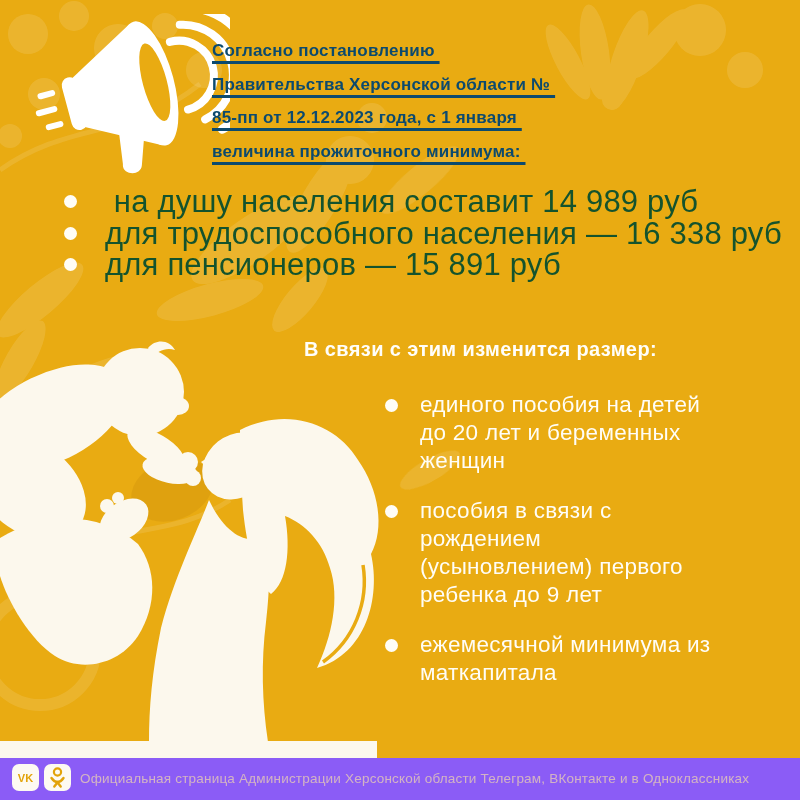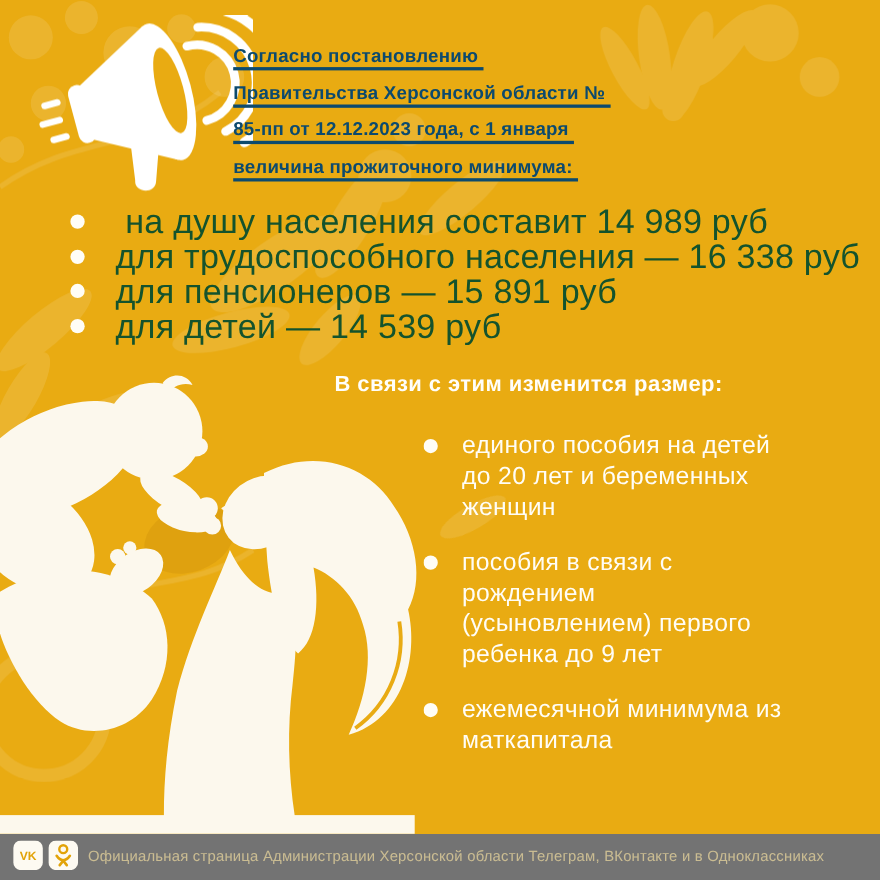"для детей — 14 539" li { html: <li><span></span><span>для детей — 14 539 руб</span></li> -> none }
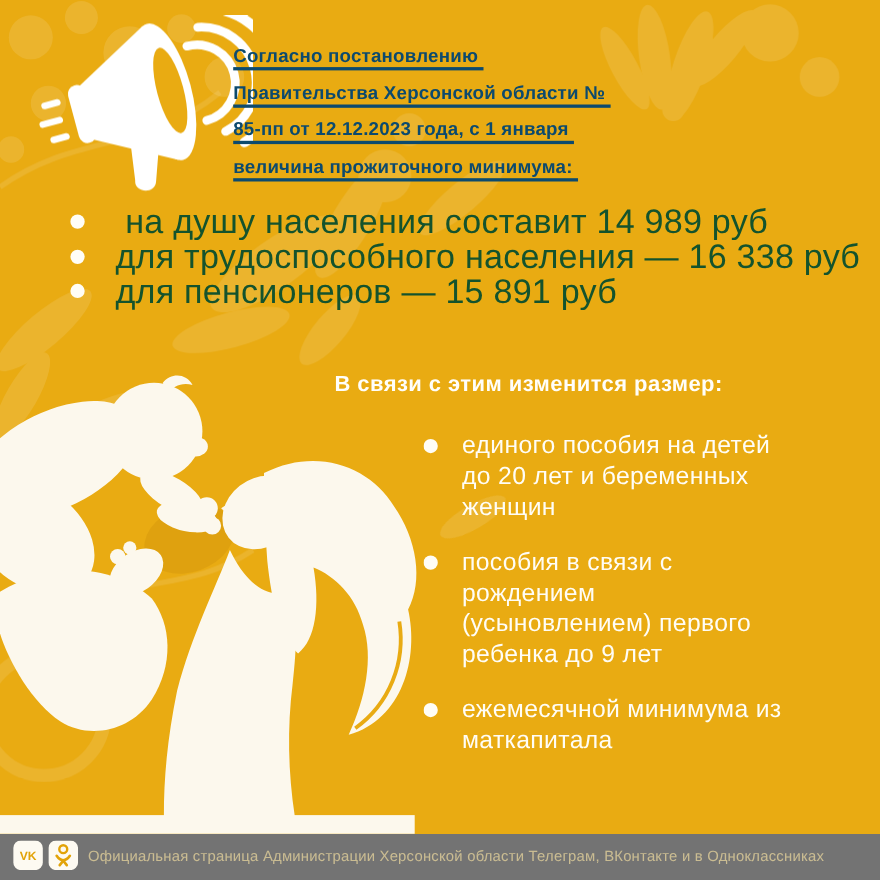"VK" .footer-bar { background: #737373 -> #8b5cf6 }
